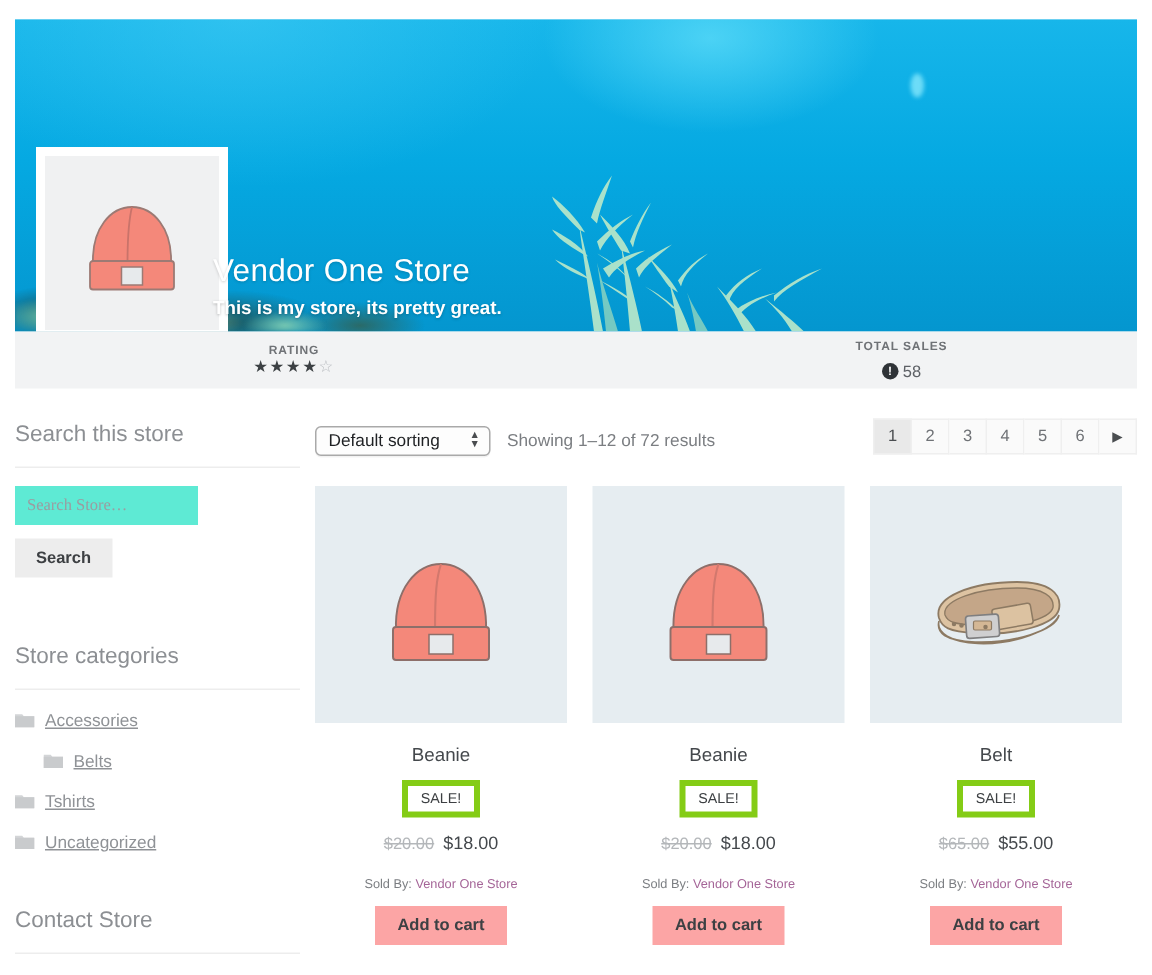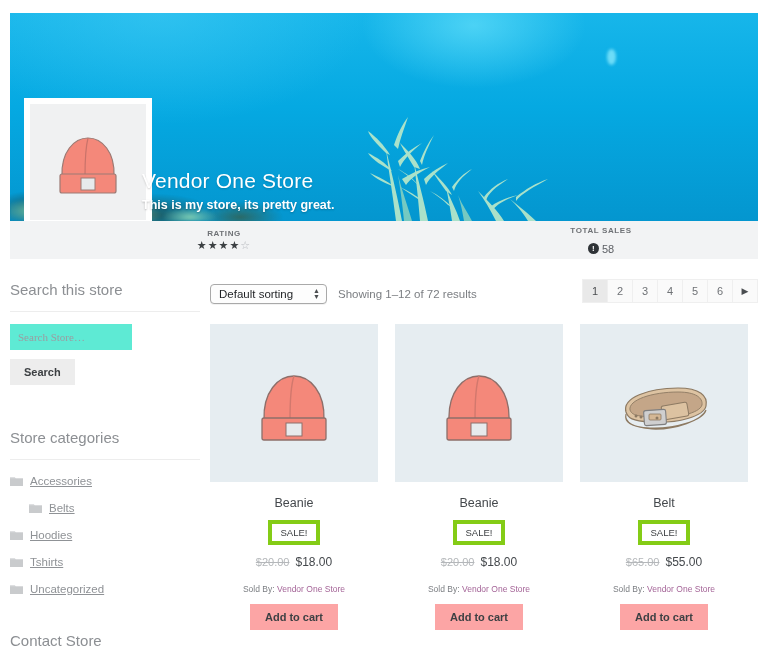"RATING" .stat-rating { left: 164px -> 136px }
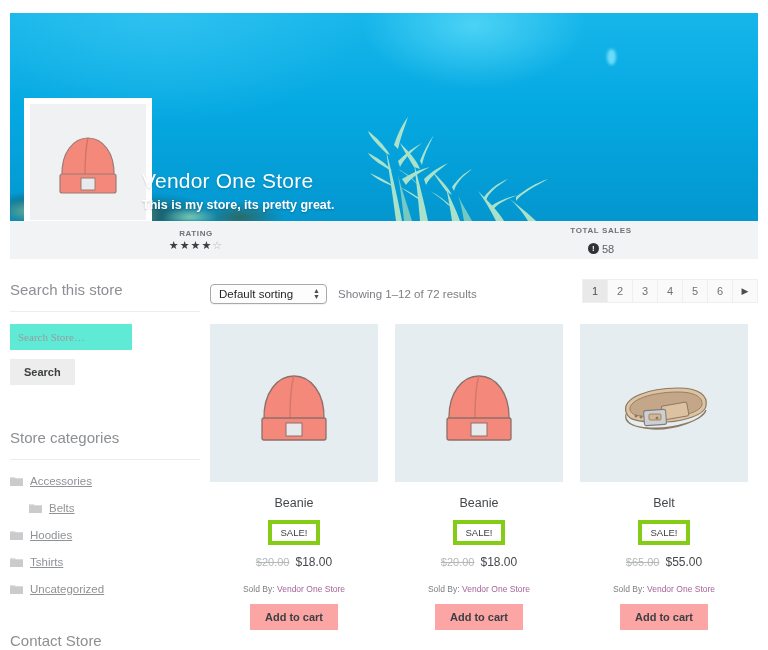"Hoodies" li { html: <li> <span> <svg> <path></path> <path></path> </svg> </span> <span>Hoodies</span> </li> -> none }
